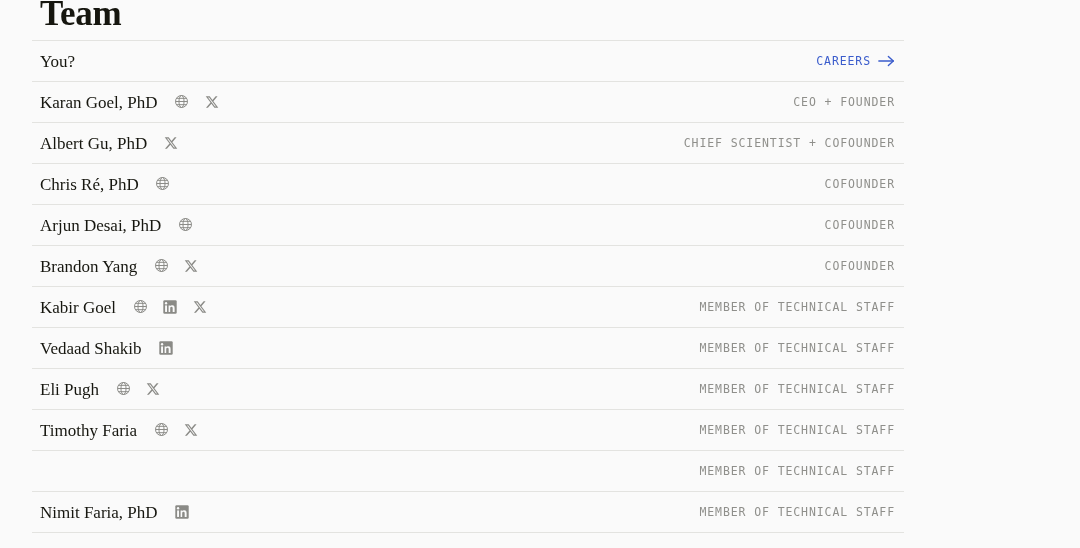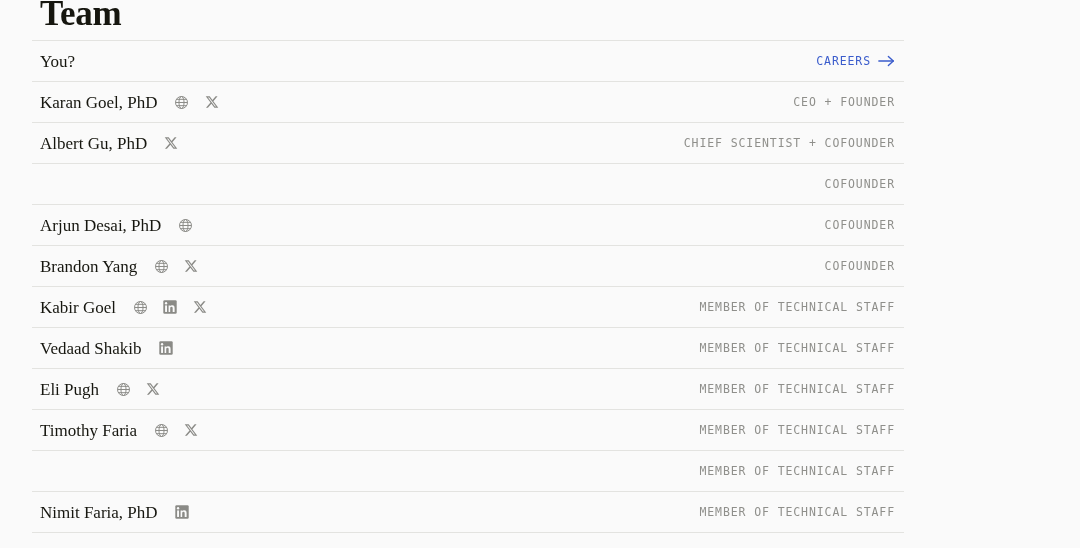"You?" .row-left { align-items: center -> flex-start }
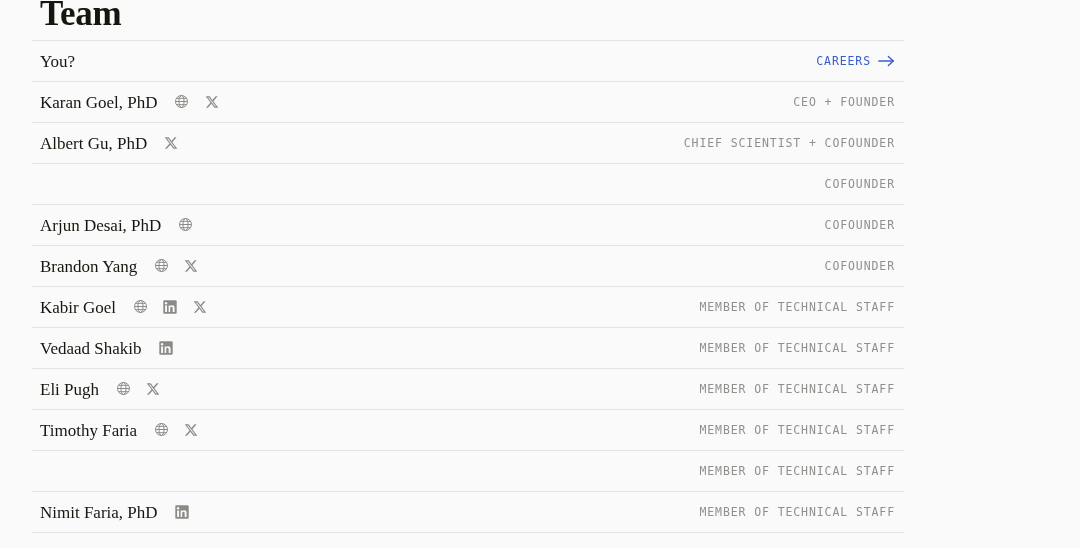"Chris Ré, PhD" div.row-left { html: none -> <div> <span>Chris Ré, PhD</span> <span> <span> <svg> <circle></circle> <ellipse></ellipse> <line></line> <line></line> <line></line> </svg> </span> </span> </div> }
